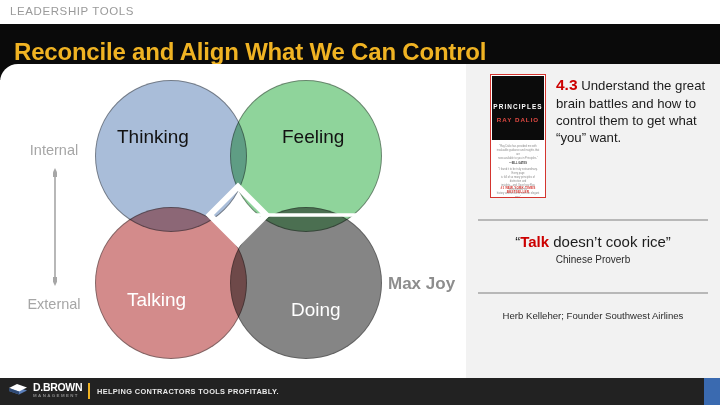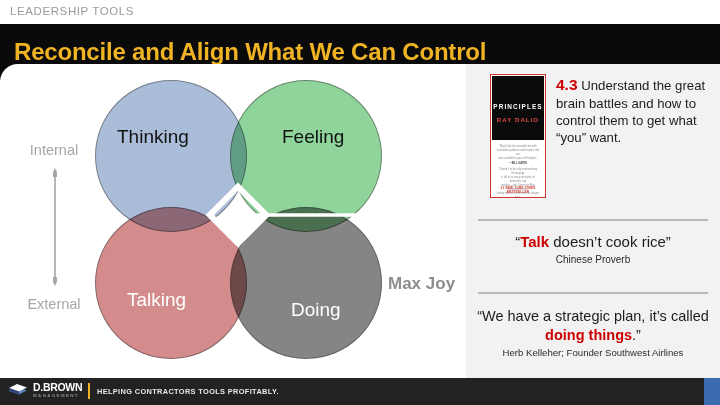"“We have a strategic plan," div.quote-main { html: <div><span>“We have a strategic plan, it’s called </span><span>doing things</span><span>.”</span></div> -> none }
